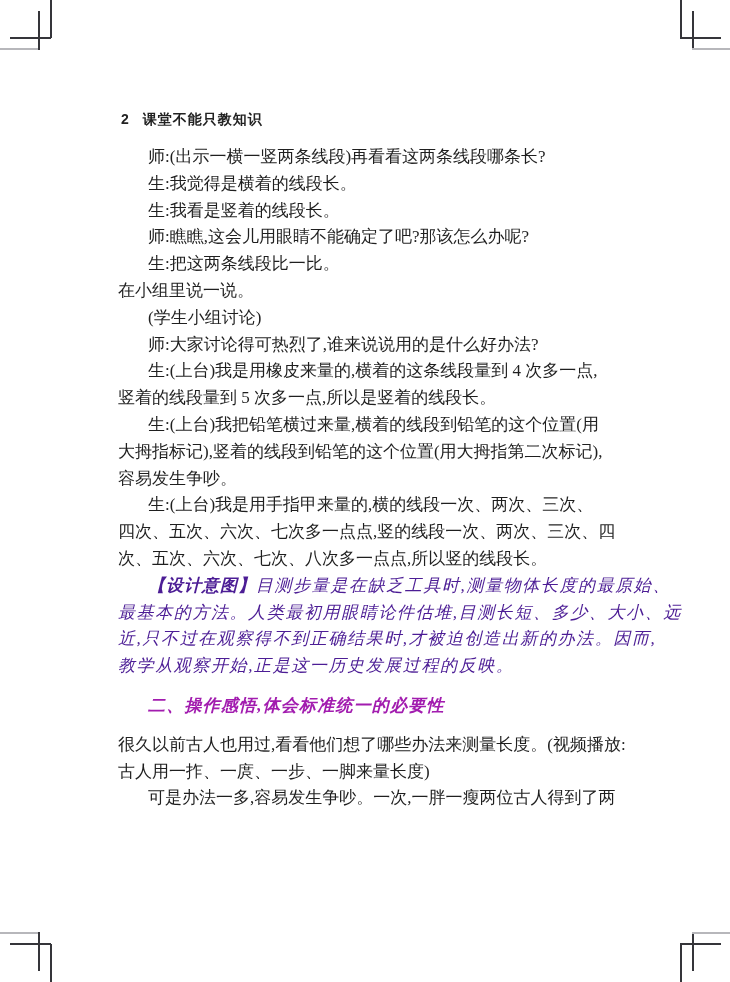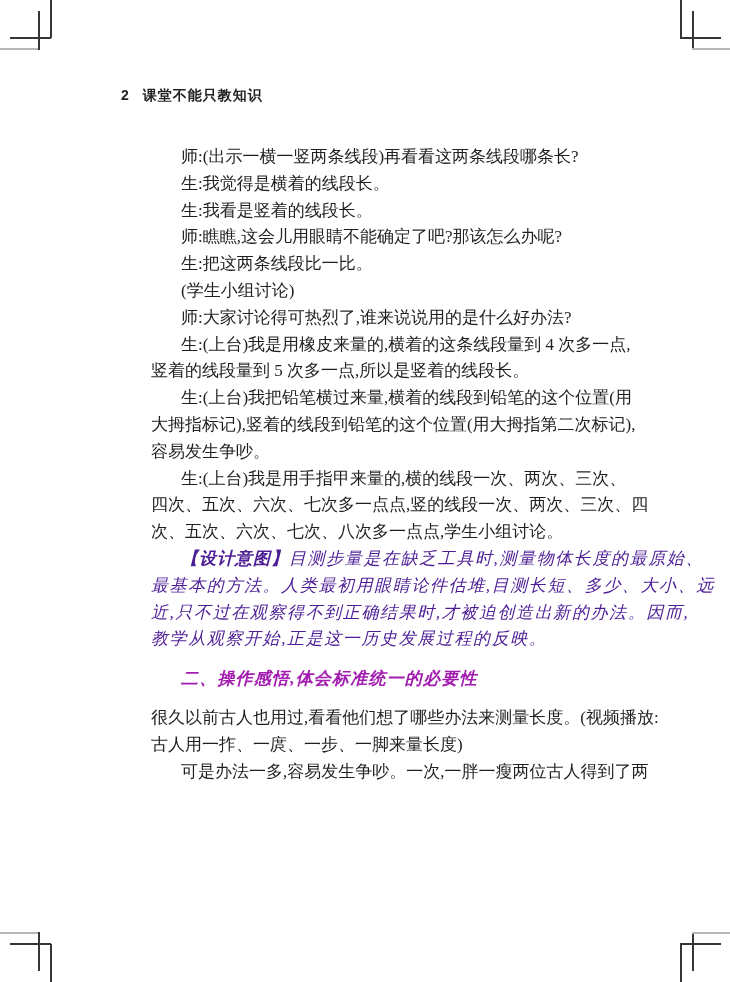"课堂不能只教知识" .running-header .title { margin-top: none -> 24px }
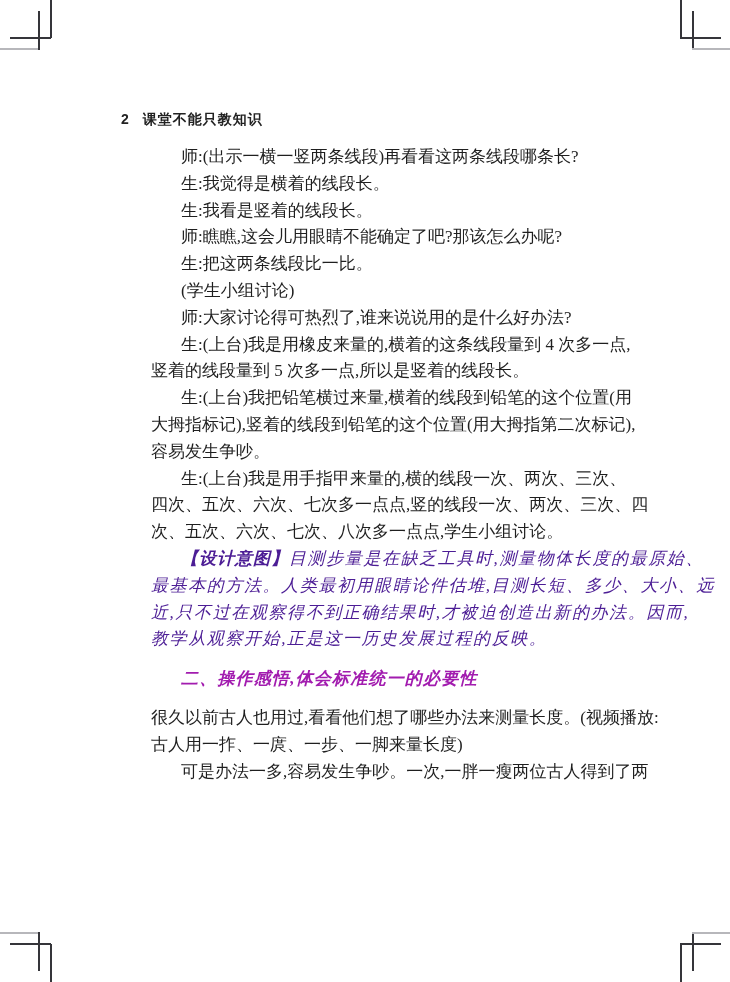"师:(出示一横一竖两条线段)再看看这两条线段哪条长?" .text-body { margin-left: 33px -> none }
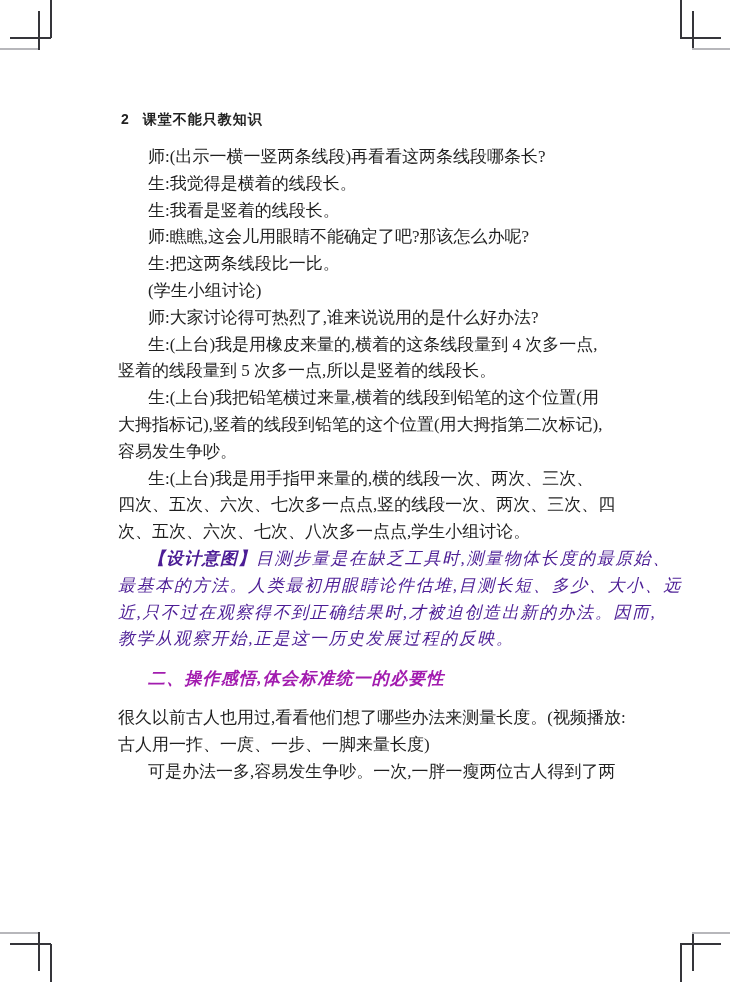"在小组里说一说。" div.line { html: none -> <div><span>在小组里说一说。</span></div> }
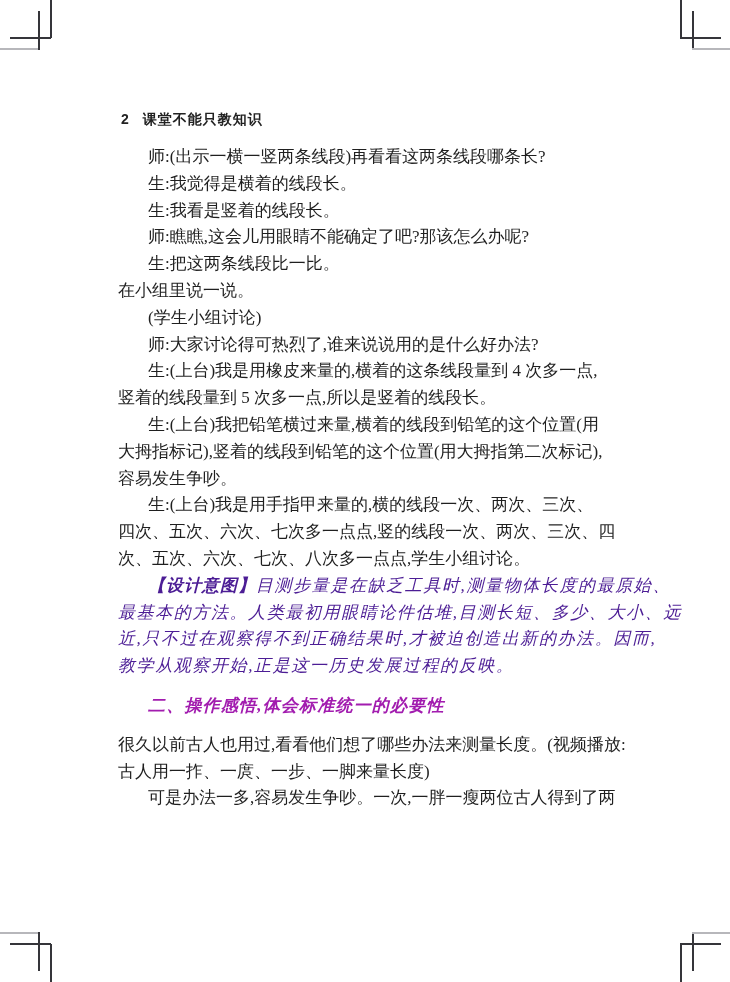"次、五次、六次、七次、八次多一点点,学生小组讨论。" span { text: ,学生小组讨论 -> ,所以竖的线段长 }
